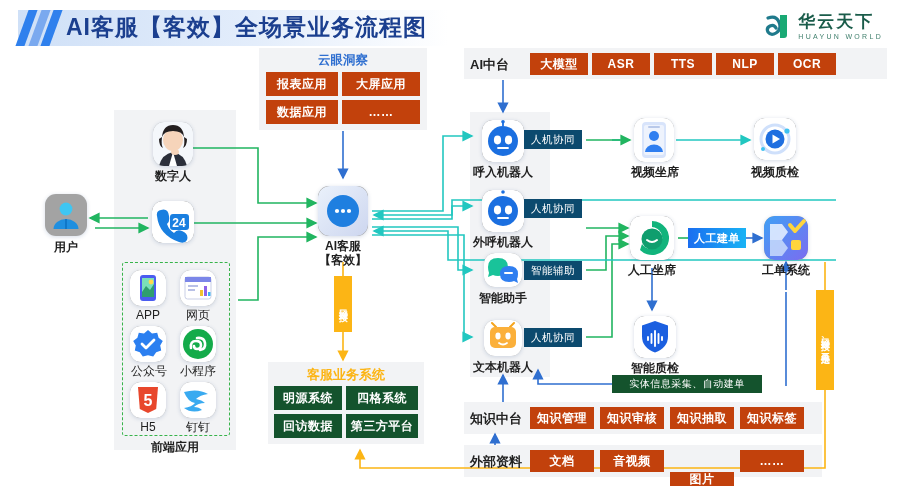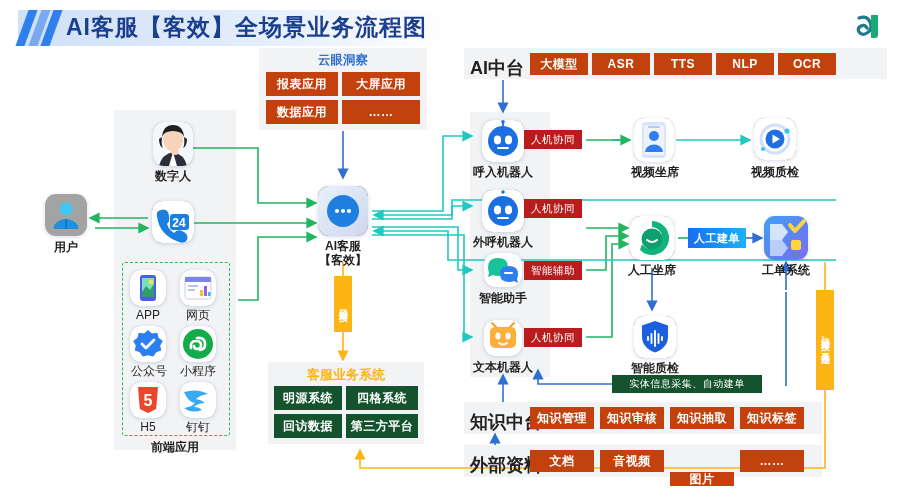"华云天下" div.brand-text { html: none -> <div> <div>华云天下</div> <div>HUAYUN WORLD</div> </div> }
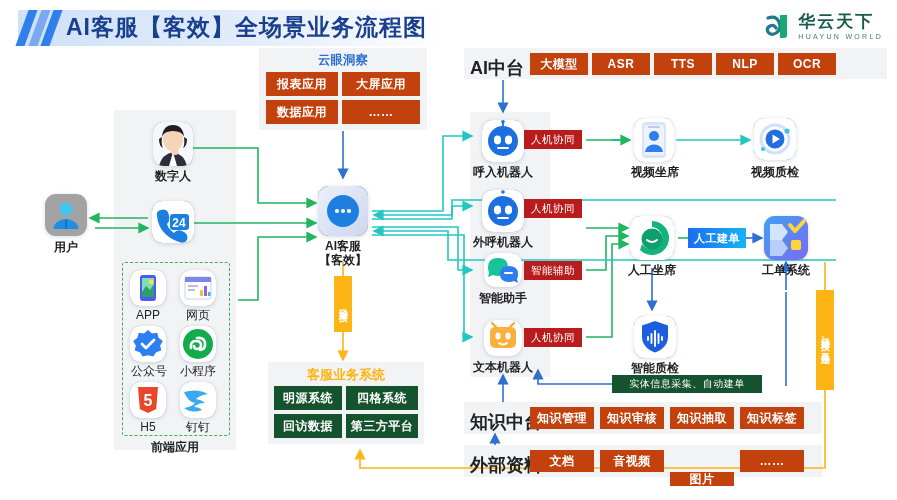"AI中台" .side-lbl { font-size: 18px -> 13px }
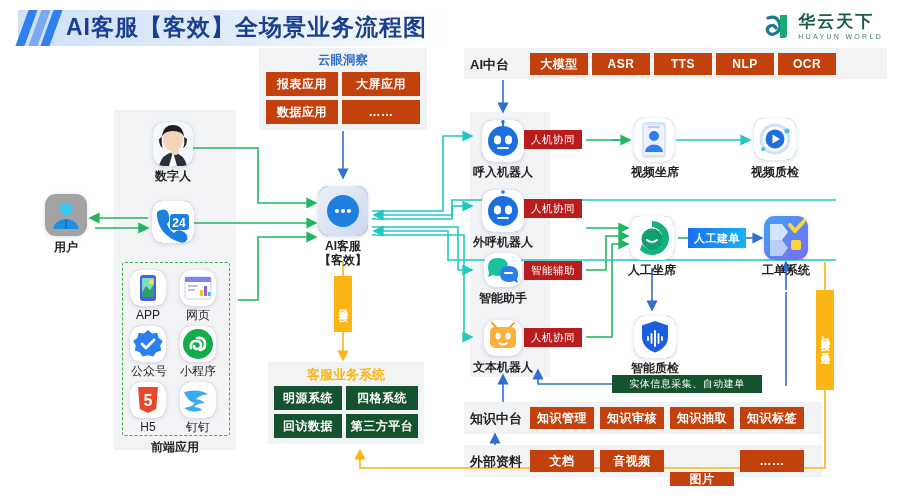"人机协同" .chip.lblue { background: #b91c1c -> #0c4a6e }
